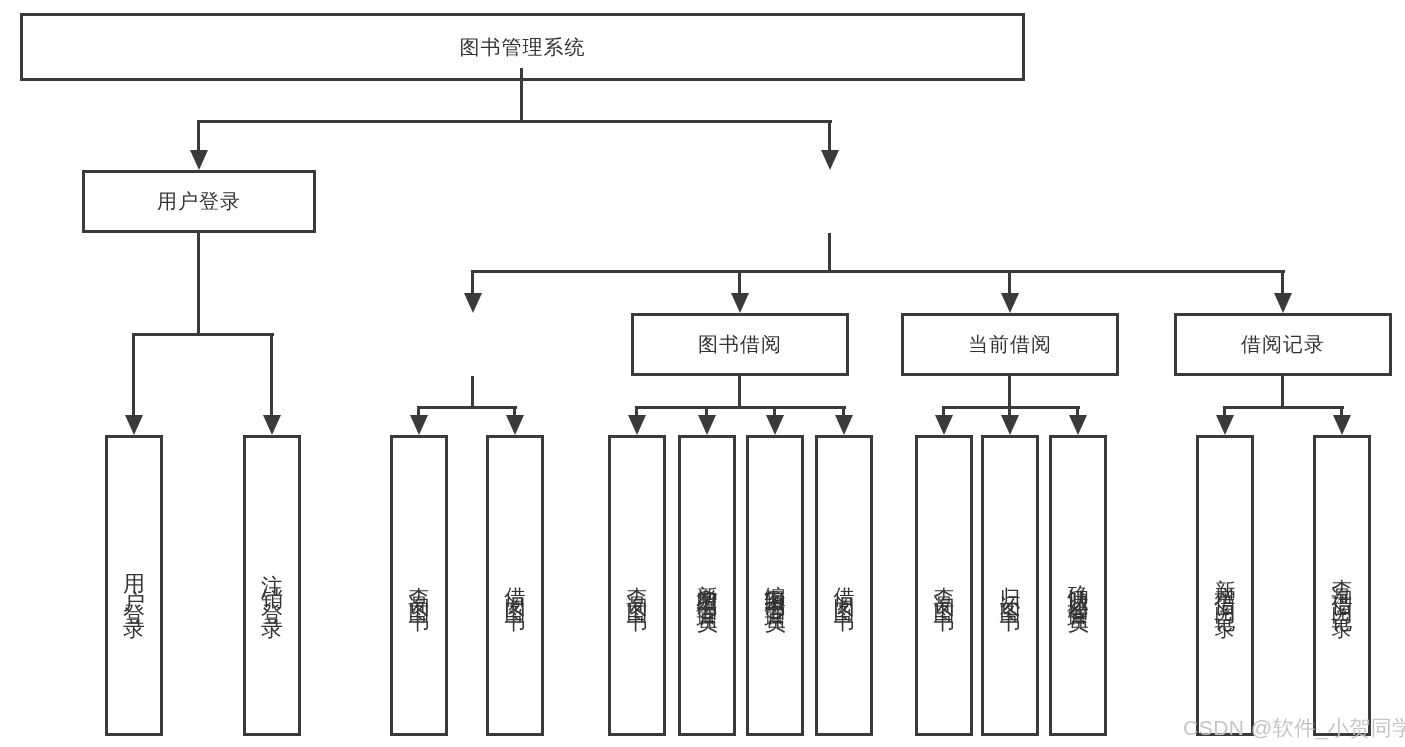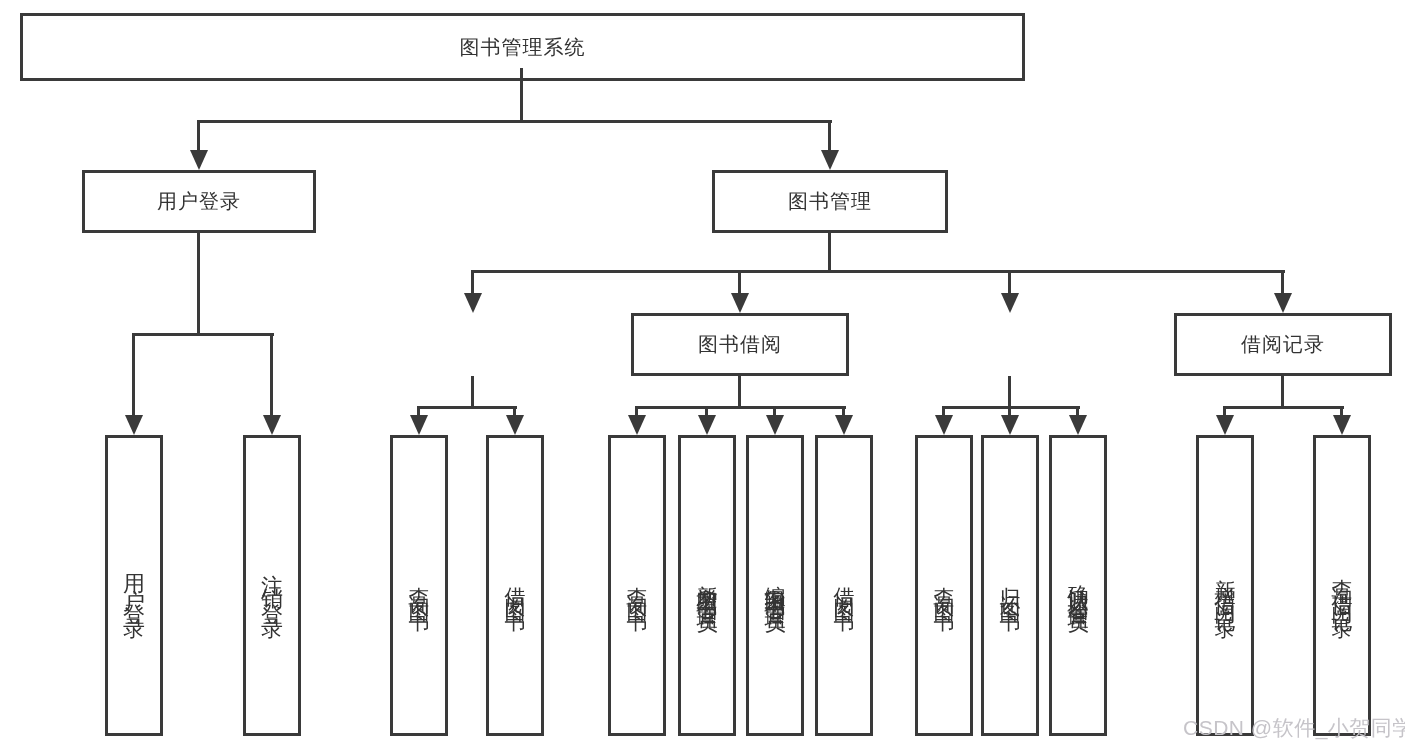"图书管理" div.node { html: <div> <span>图书管理</span> </div> -> none }
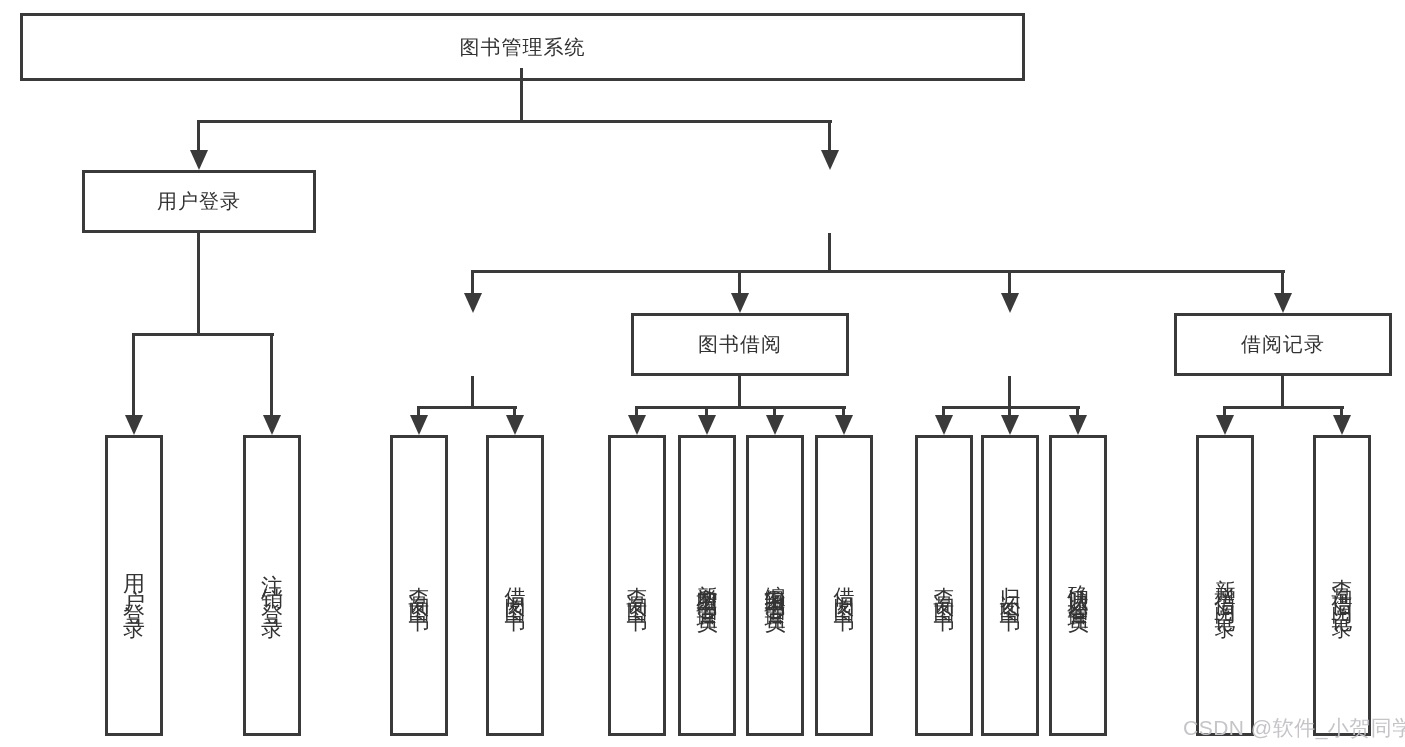"当前借阅" div.node { html: none -> <div> <span>当前借阅</span> </div> }
